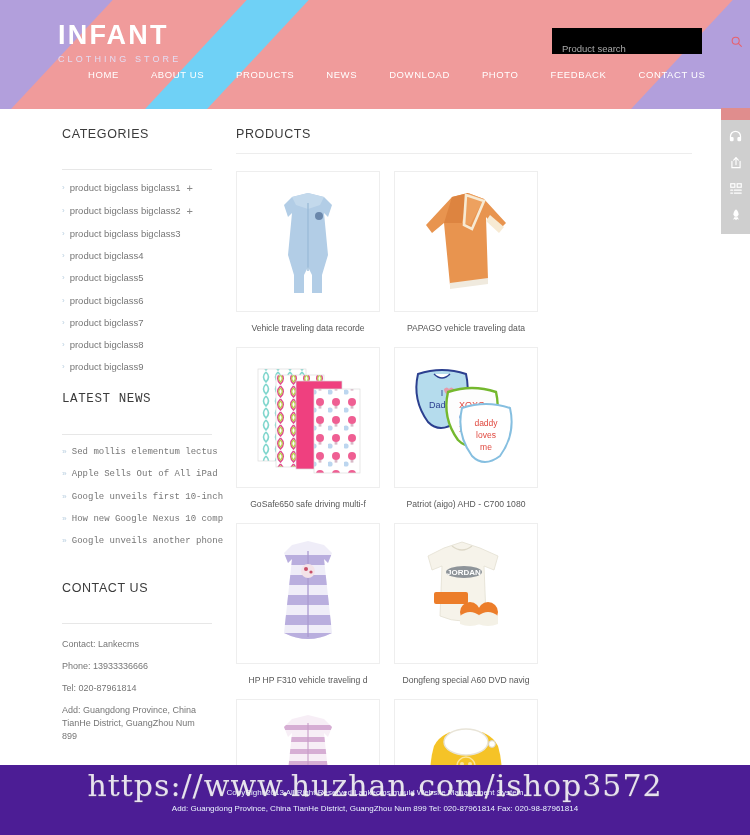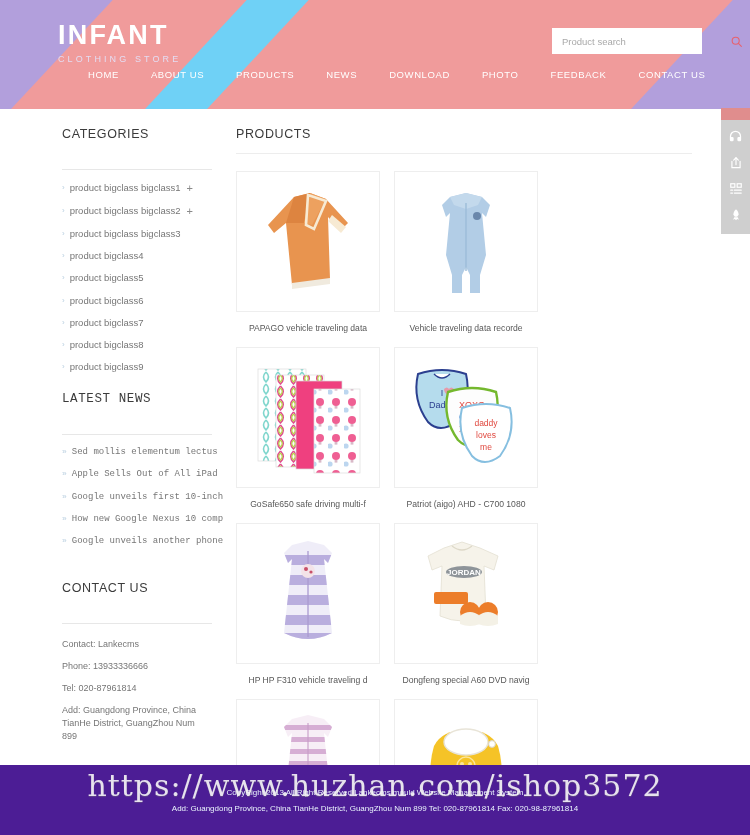"Product search" .search-box { align-items: center -> flex-end; background: #ffffff -> #000000 }
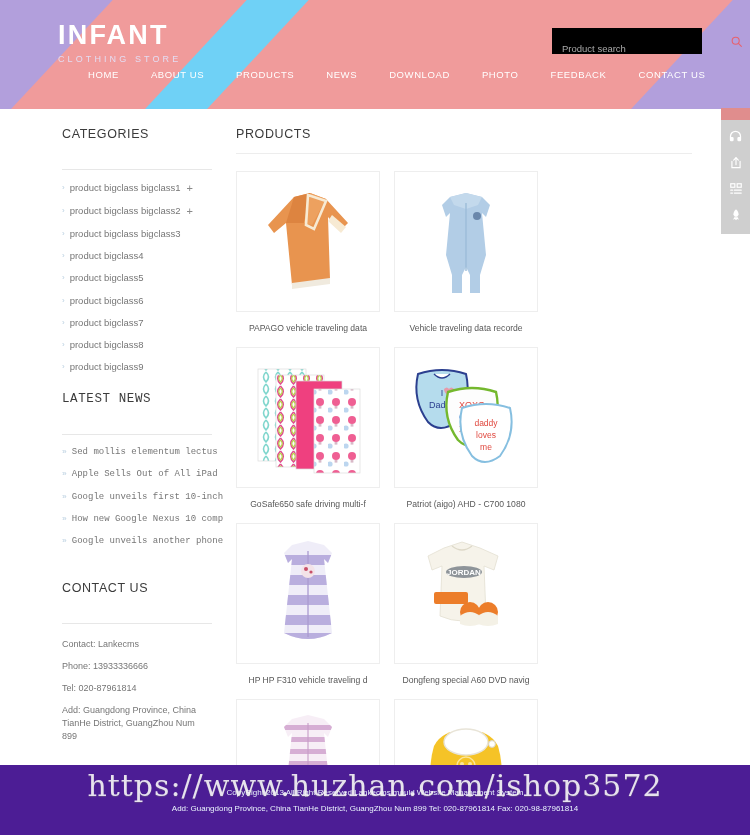"PAPAGO vehicle traveling data" div.card { order: before "Vehicle traveling data recorde" -> after "Vehicle traveling data recorde" }
